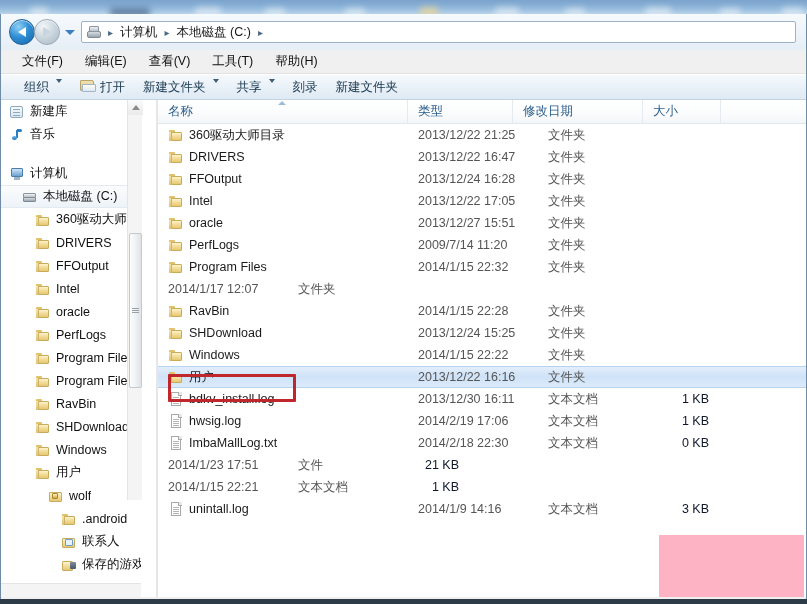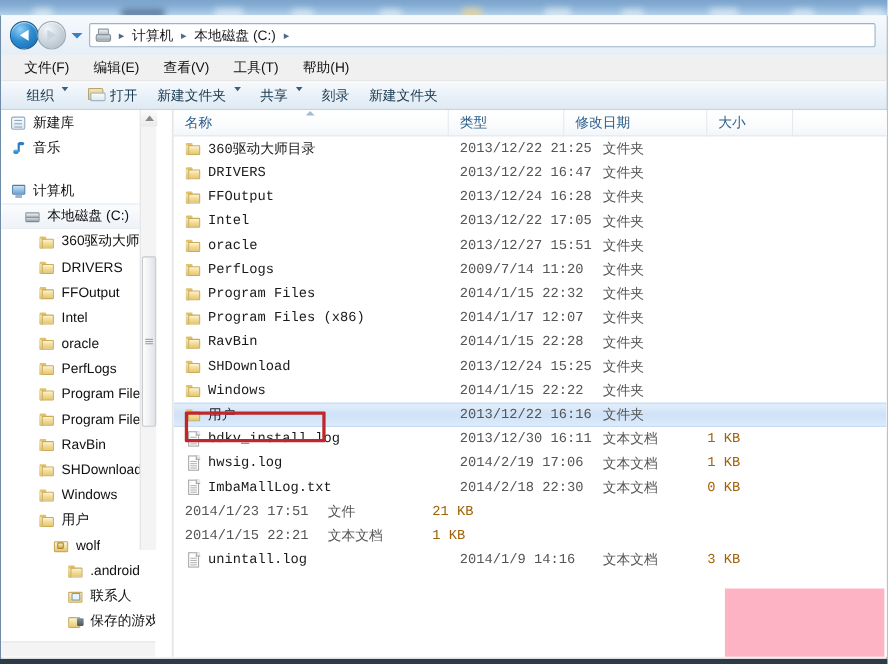"名称" .filelist { font-family: Liberation Mono, monospace -> none }
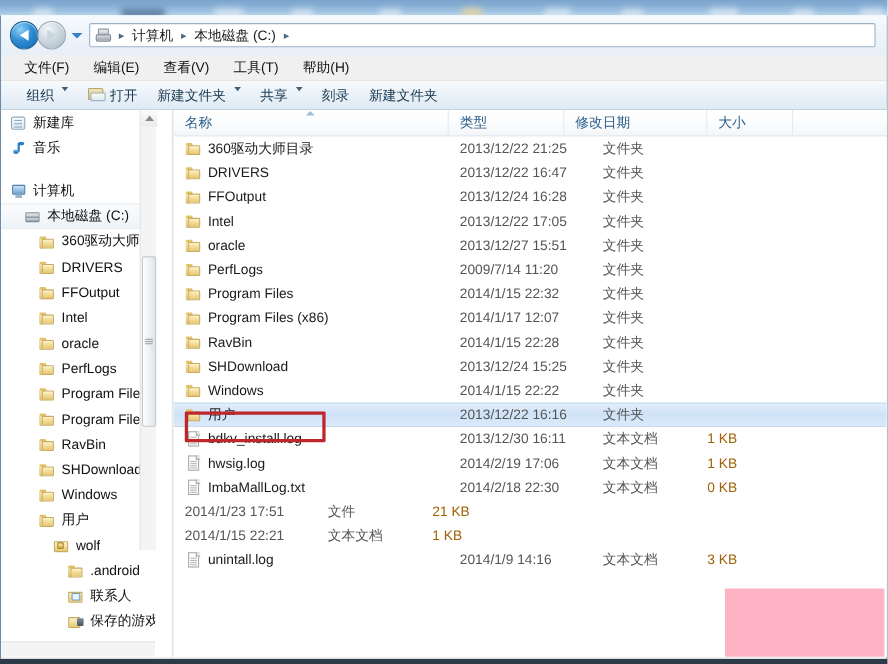"Program Files (x86)" div.cell { html: <div> <span> <span></span> <span></span> <span></span> </span> <span>Program Files (x86)</span> </div> -> none }
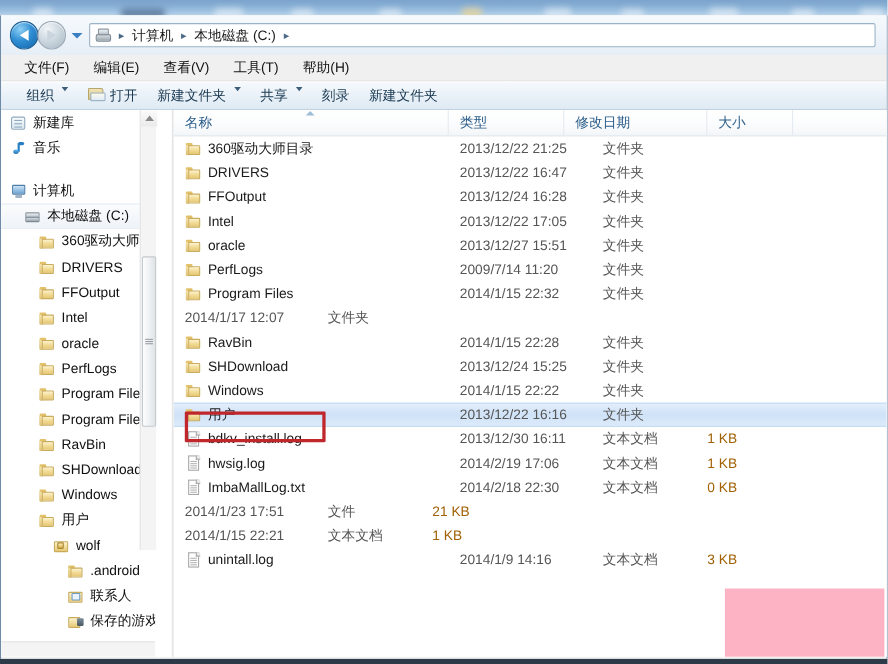"1 KB" .cell.size { color: #a16207 -> #0f172a; text-align: left -> right }
